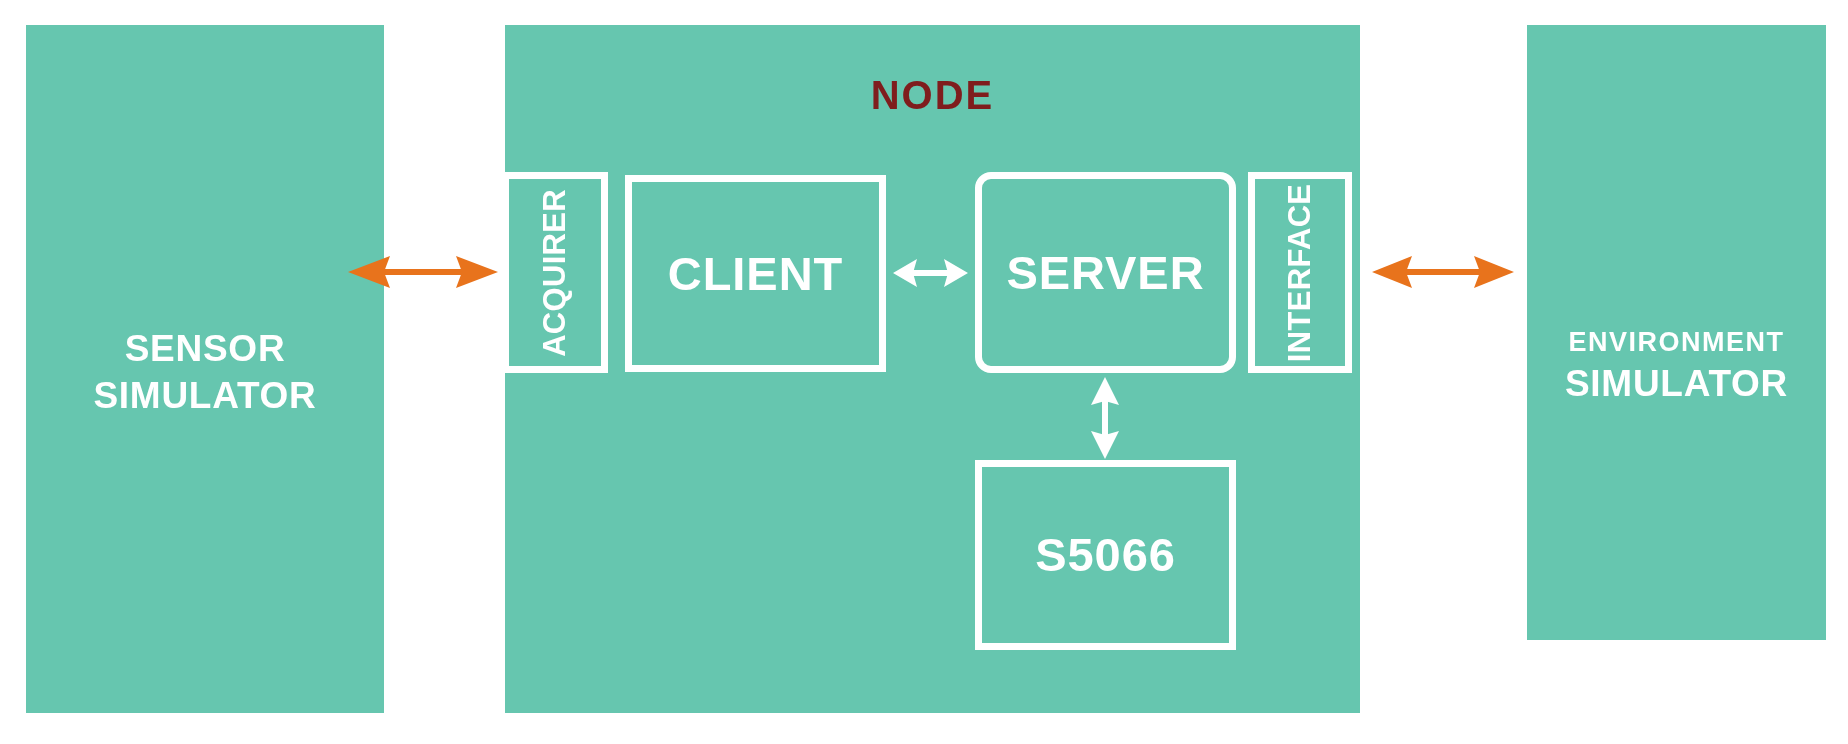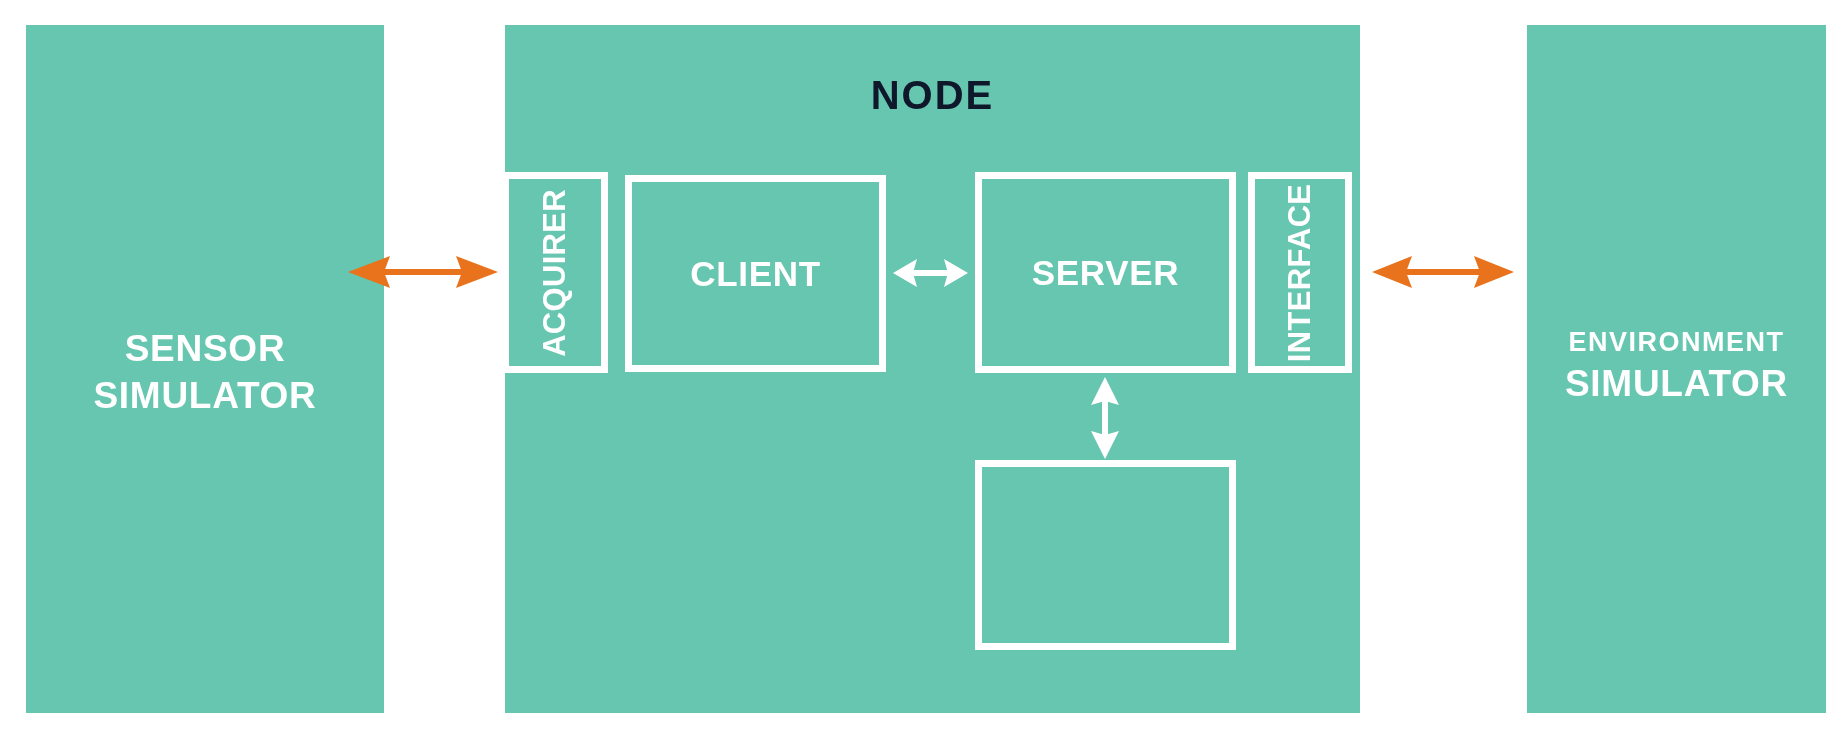"NODE" .node-title { color: #0f172a -> #7f1d1d }
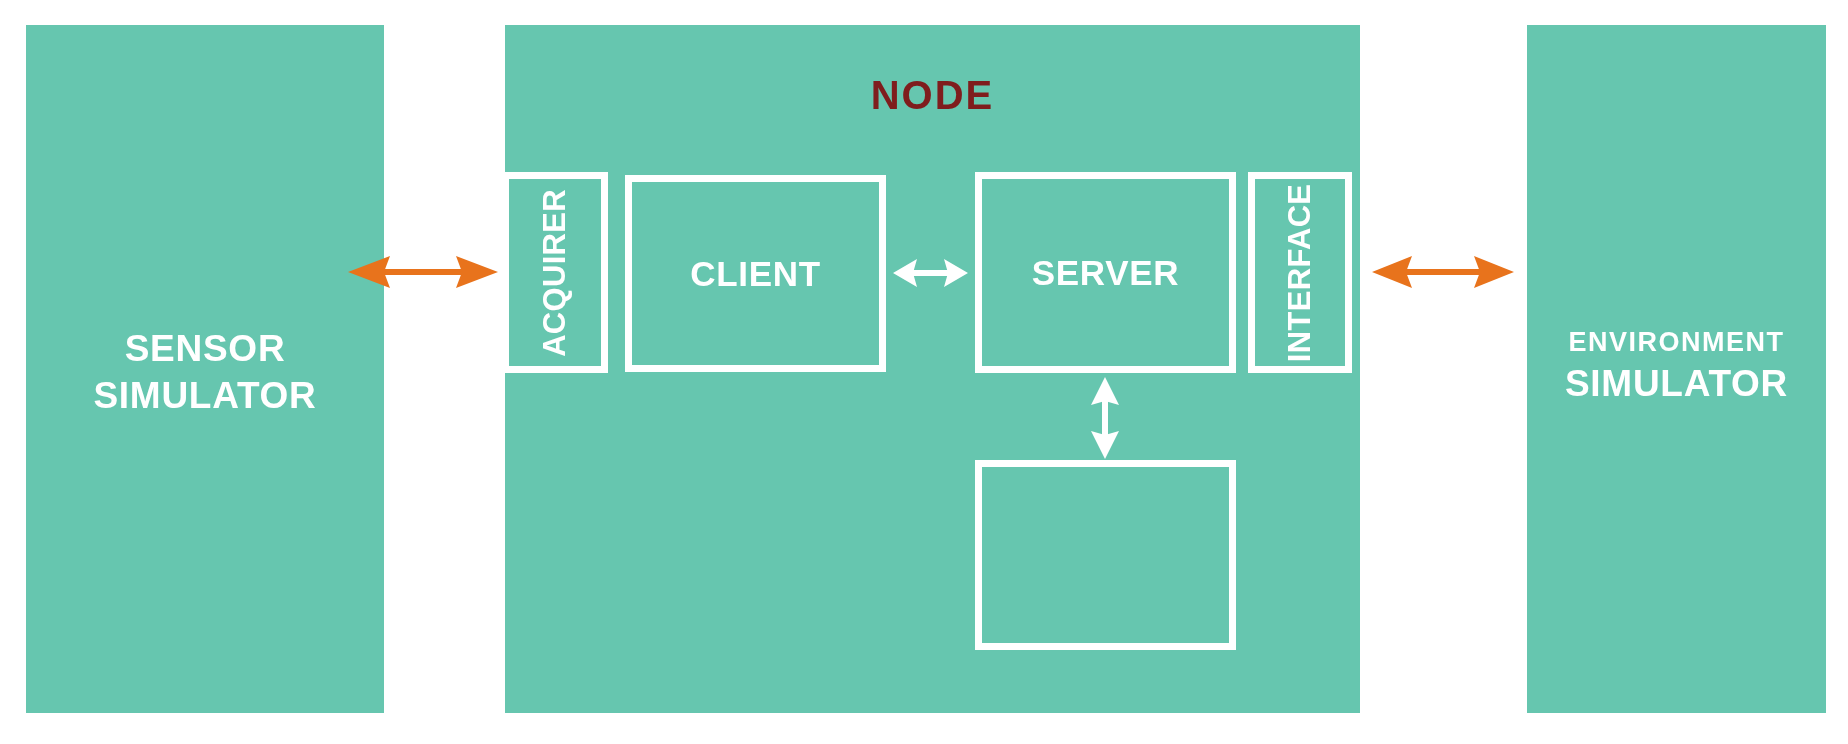"CLIENT" .box-text { font-size: 35px -> 47px }
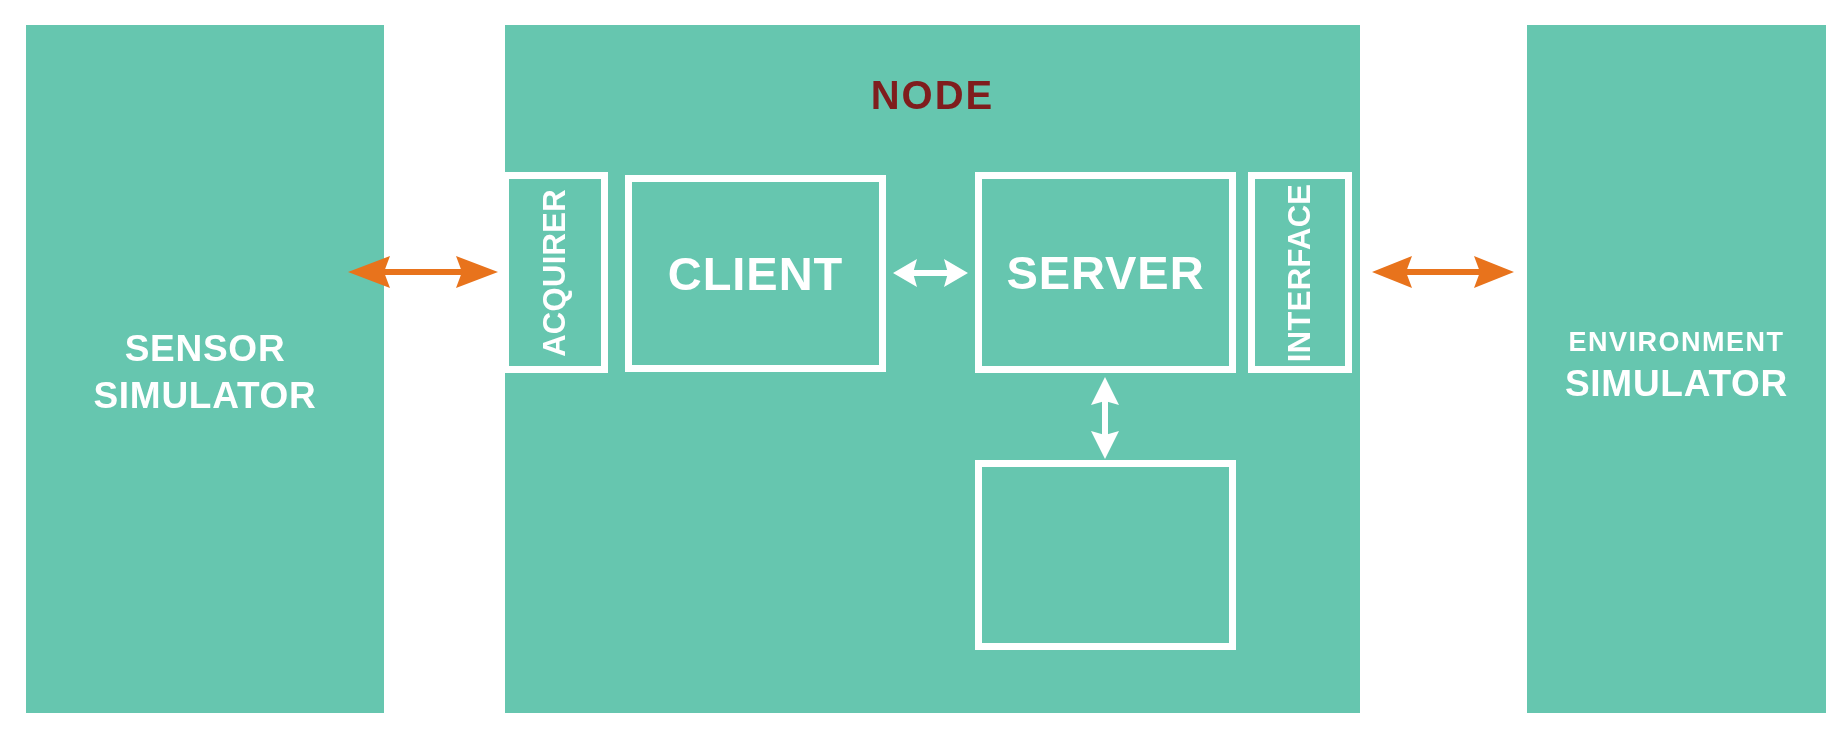"SERVER" div.box { border-radius: none -> 16px }
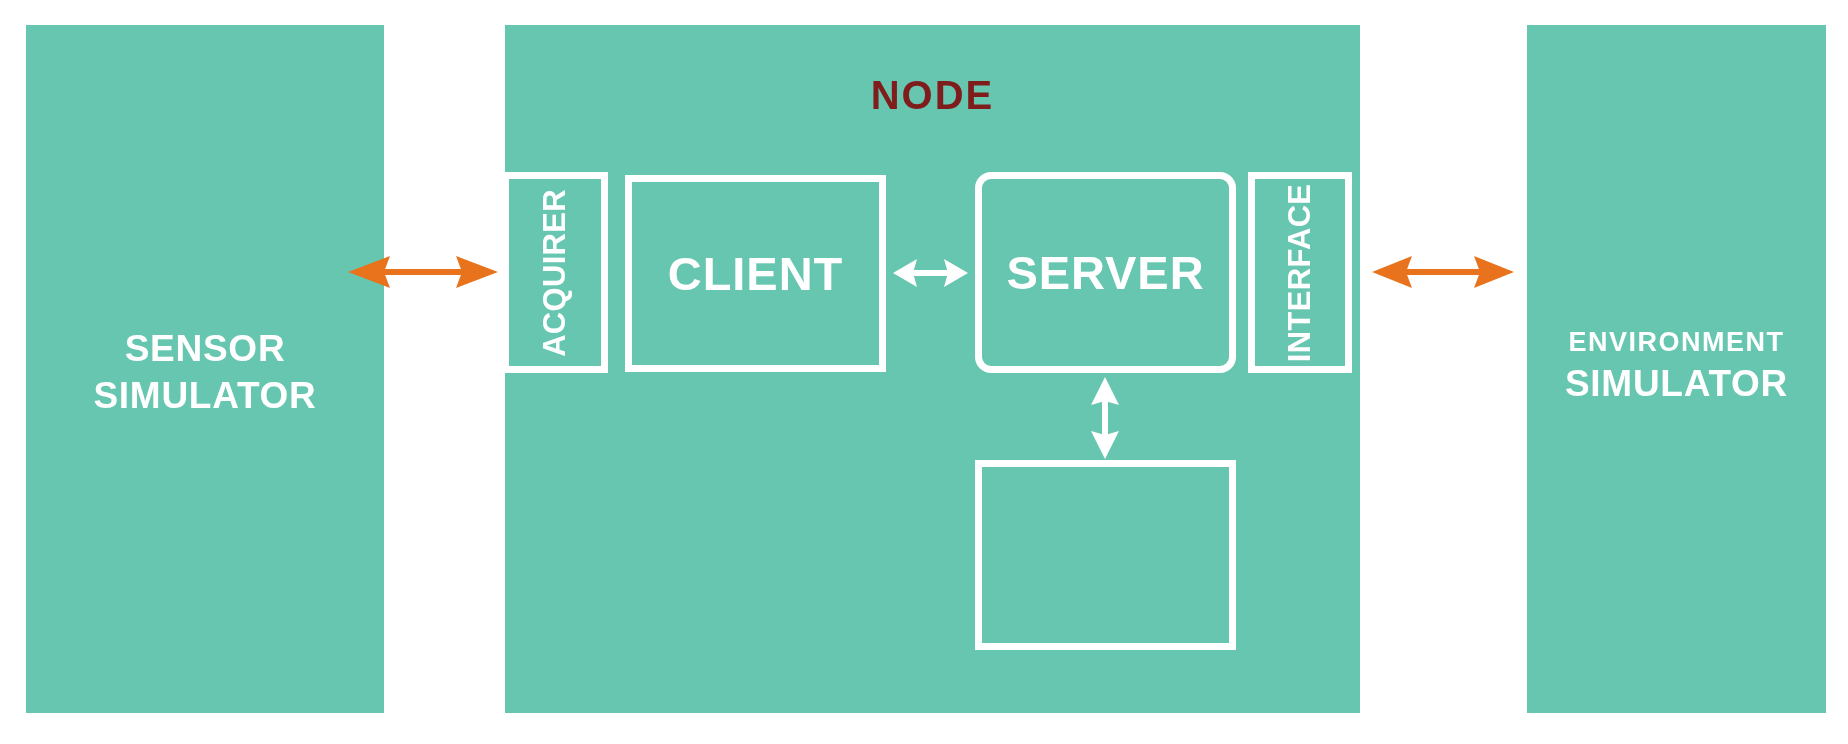"ENVIRONMENT" div.panel { height: 688px -> 615px }
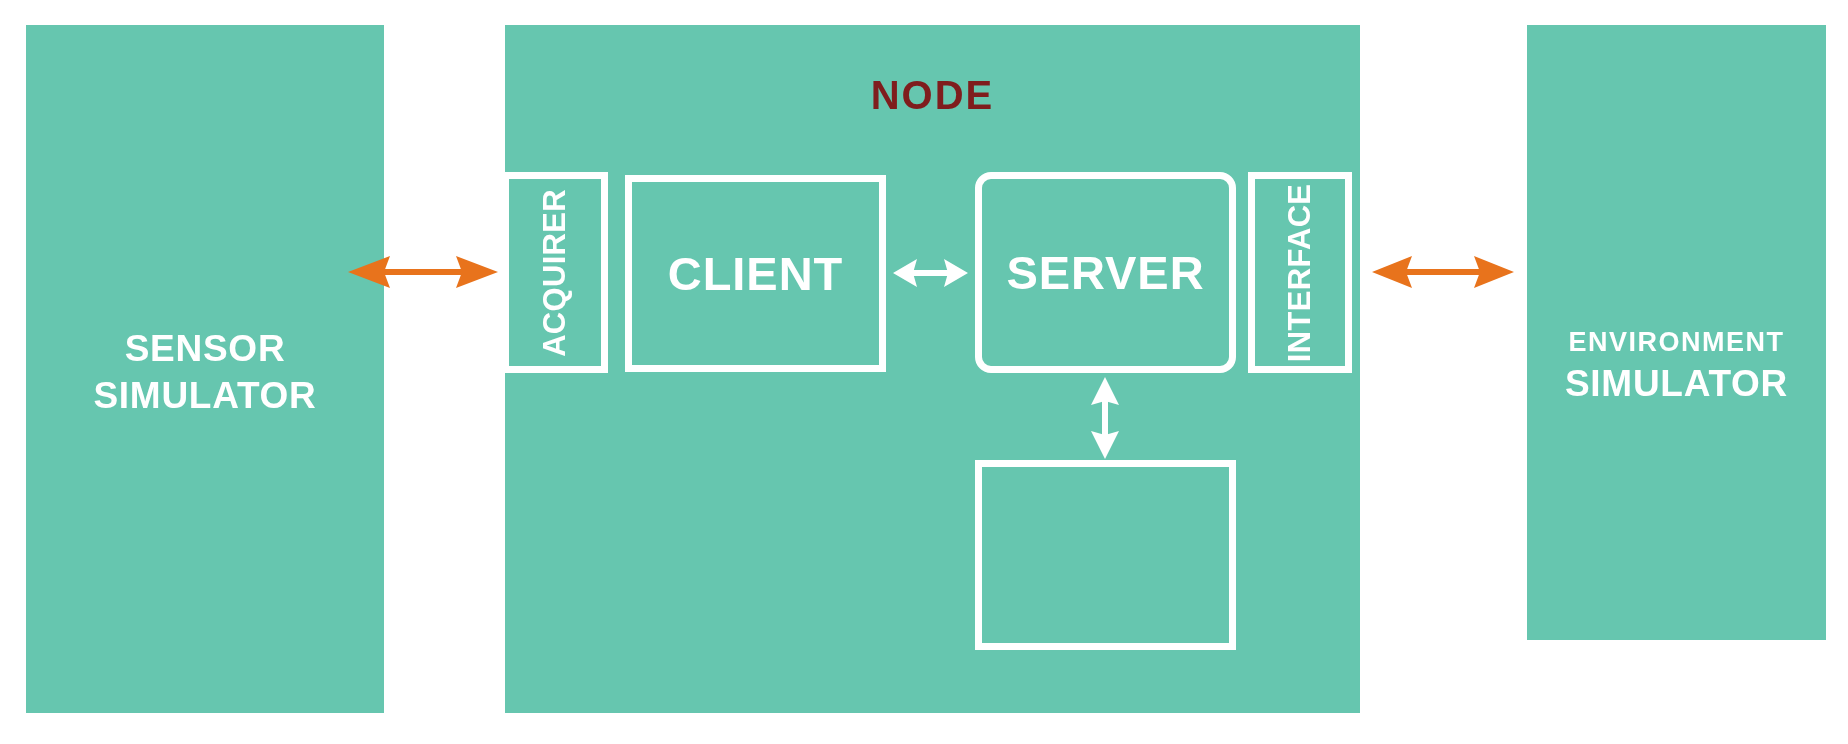"S5066" span { html: none -> <span>S5066</span> }
